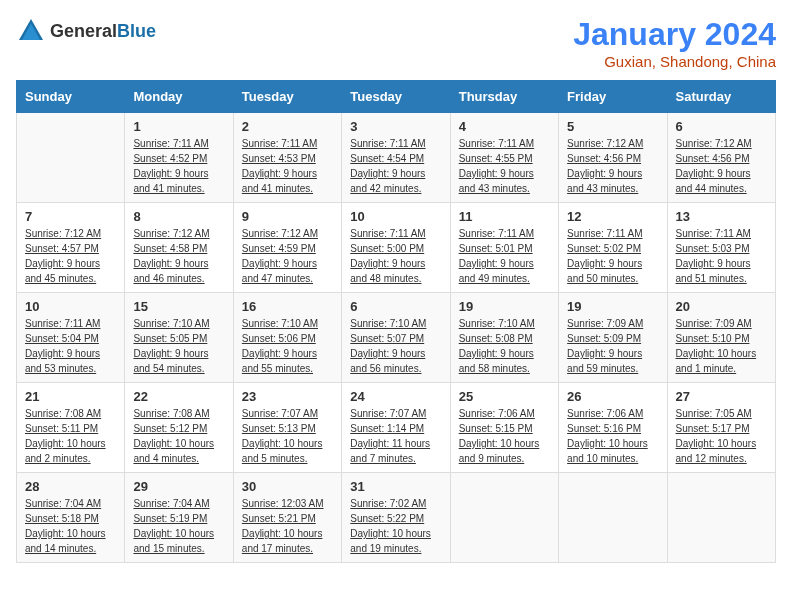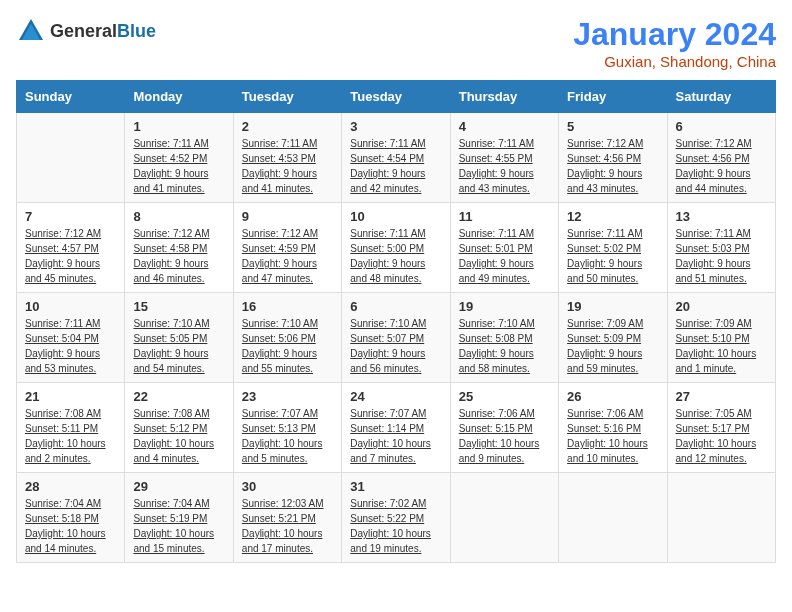"Daylight: 10 hours and 7" span { text: 10 -> 11 }
